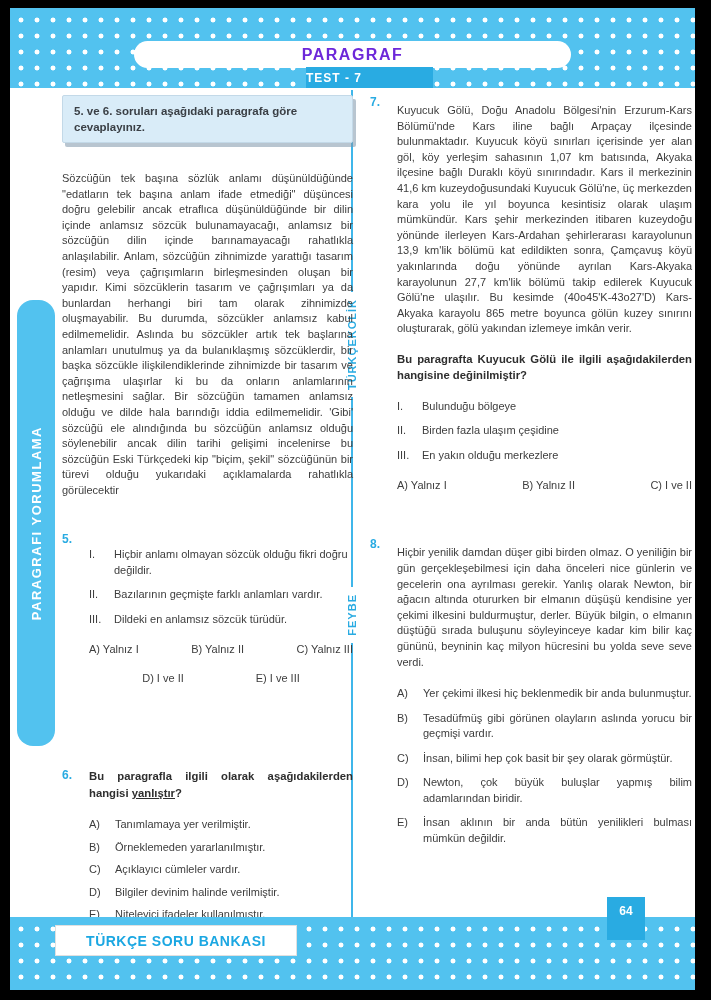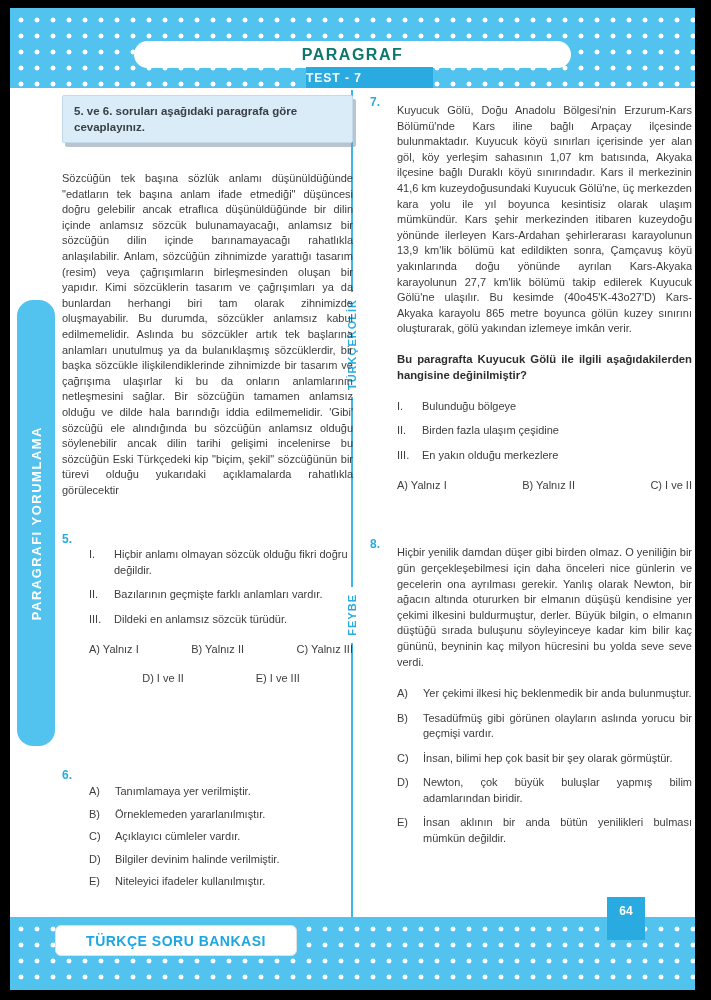"PARAGRAF" .title-pill { color: #0f766e -> #6d28d9 }
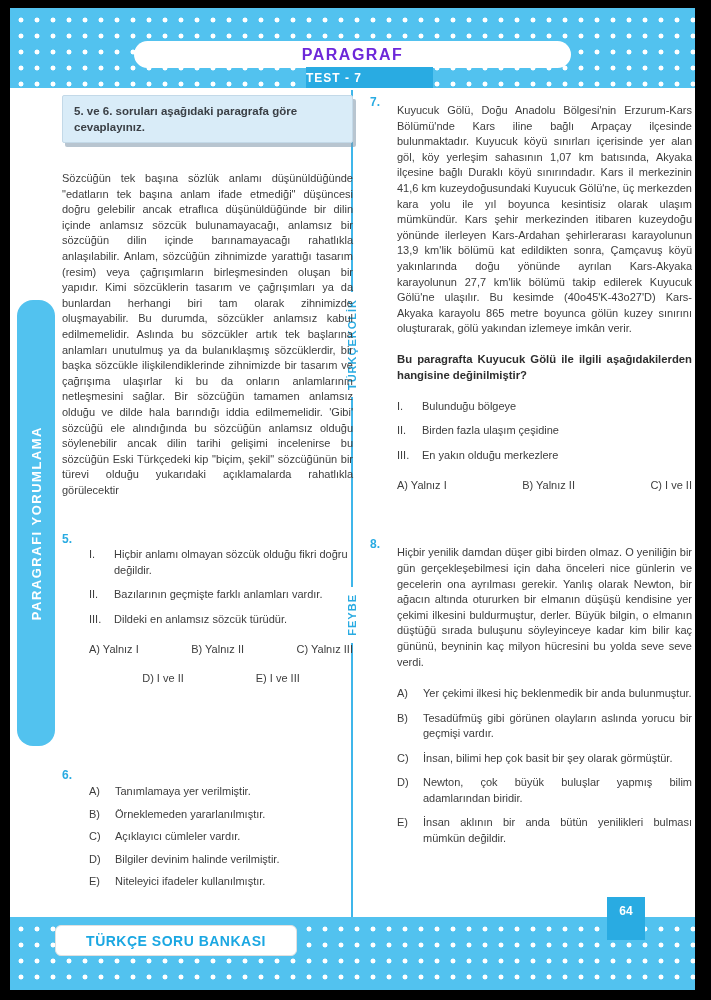"Bu paragrafla ilgili olarak" p.stem { html: none -> <p><span>Bu paragrafla ilgili olarak aşağıdakilerden hangisi </span><span>yanlıştır</span><span>?</span></p> }
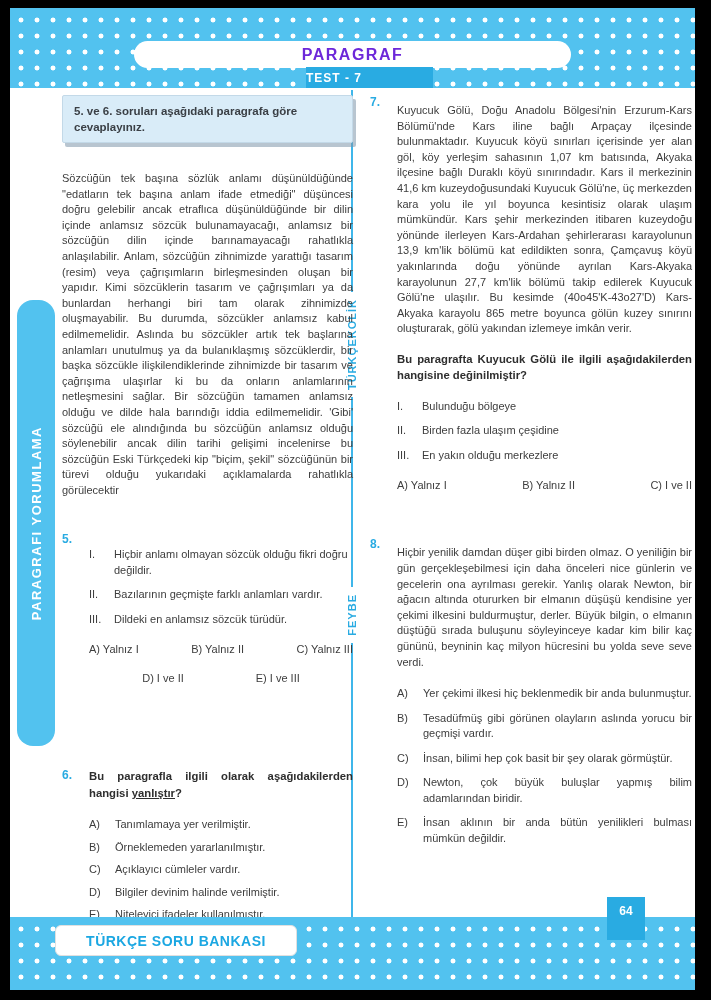"TÜRKÇE SORU BANKASI" .footer-pill { border-radius: 6px -> 0 }
